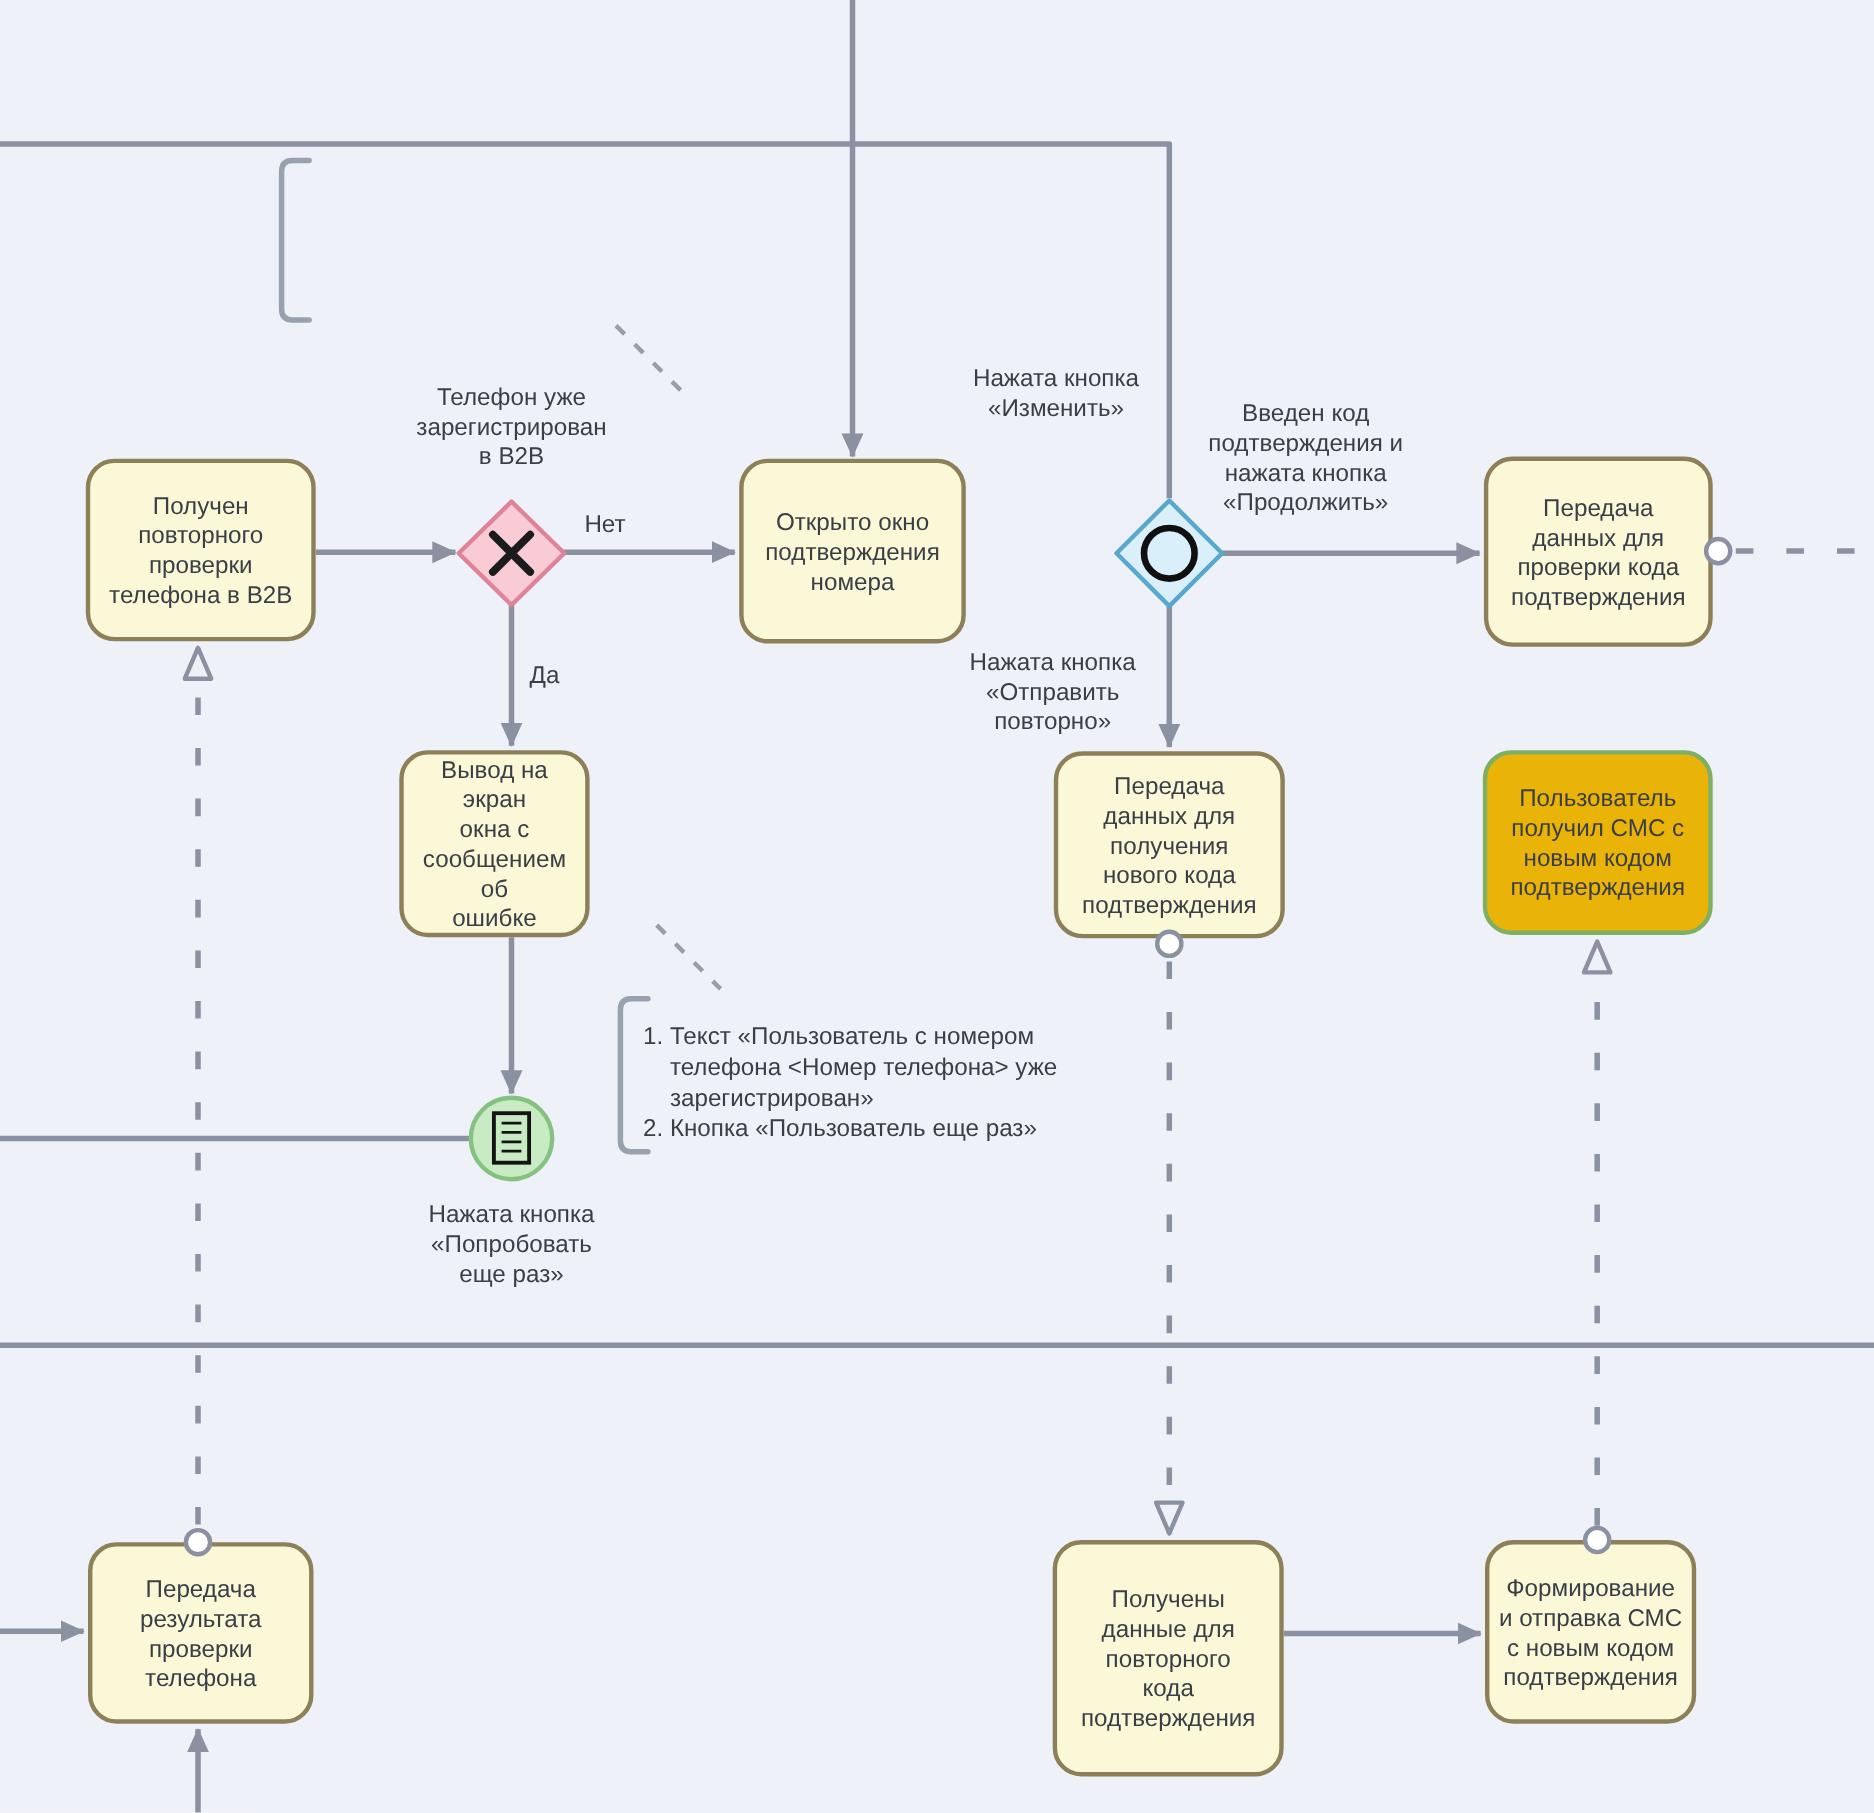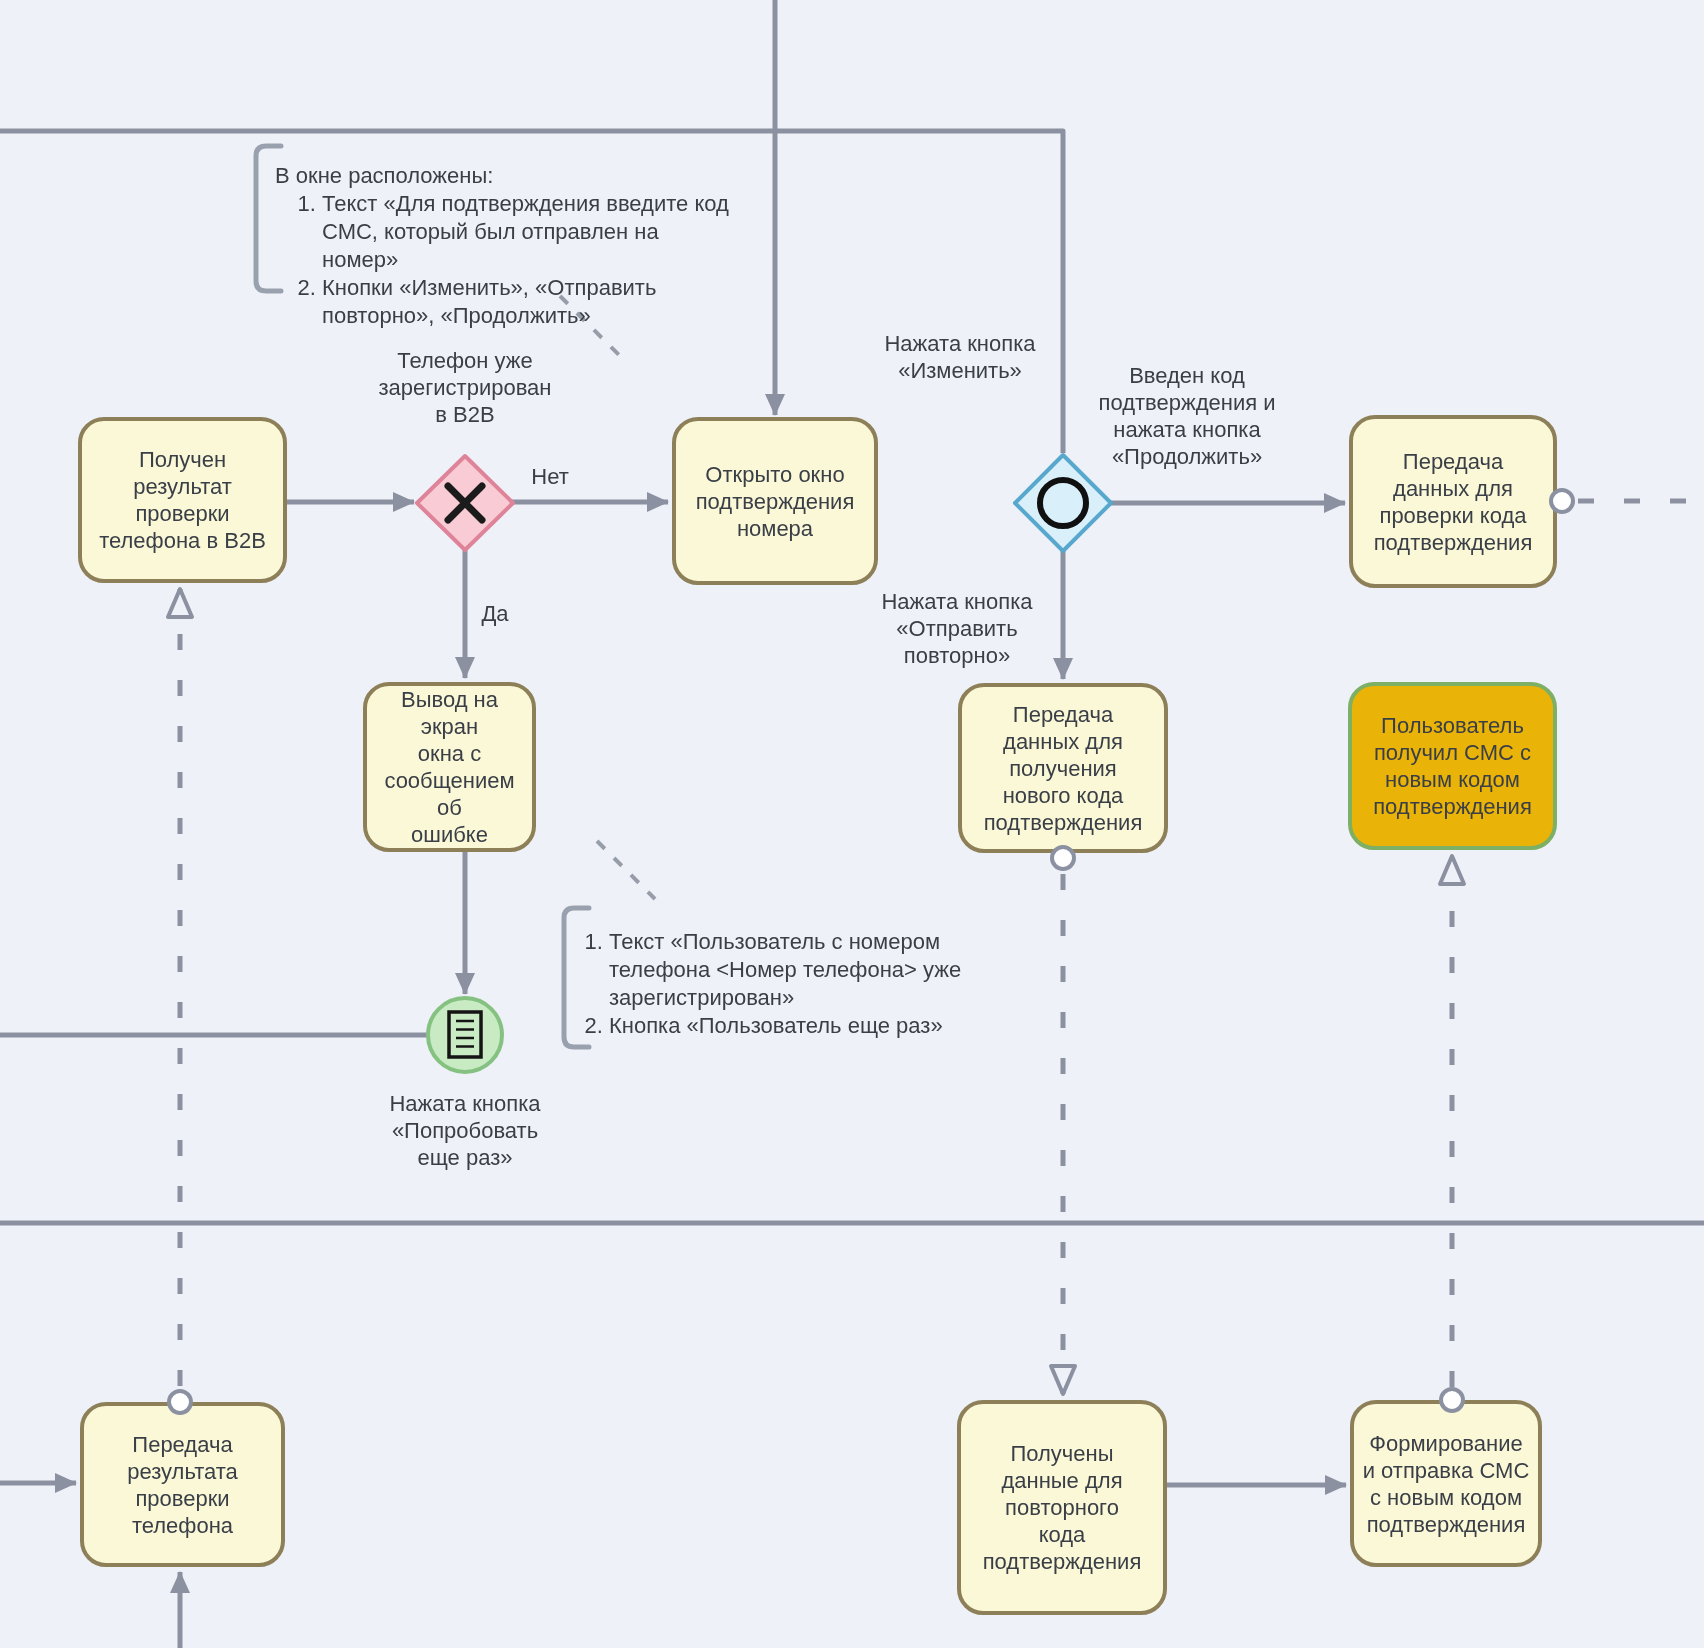"В окне расположены:" div.annotation { html: <div> <p>В окне расположены:</p> <ol> <li>Текст «Для подтверждения введите код СМС, который был отправлен на номер»</li> <li>Кнопки «Изменить», «Отправить повторно», «Продолжить»</li> </ol> </div> -> none }
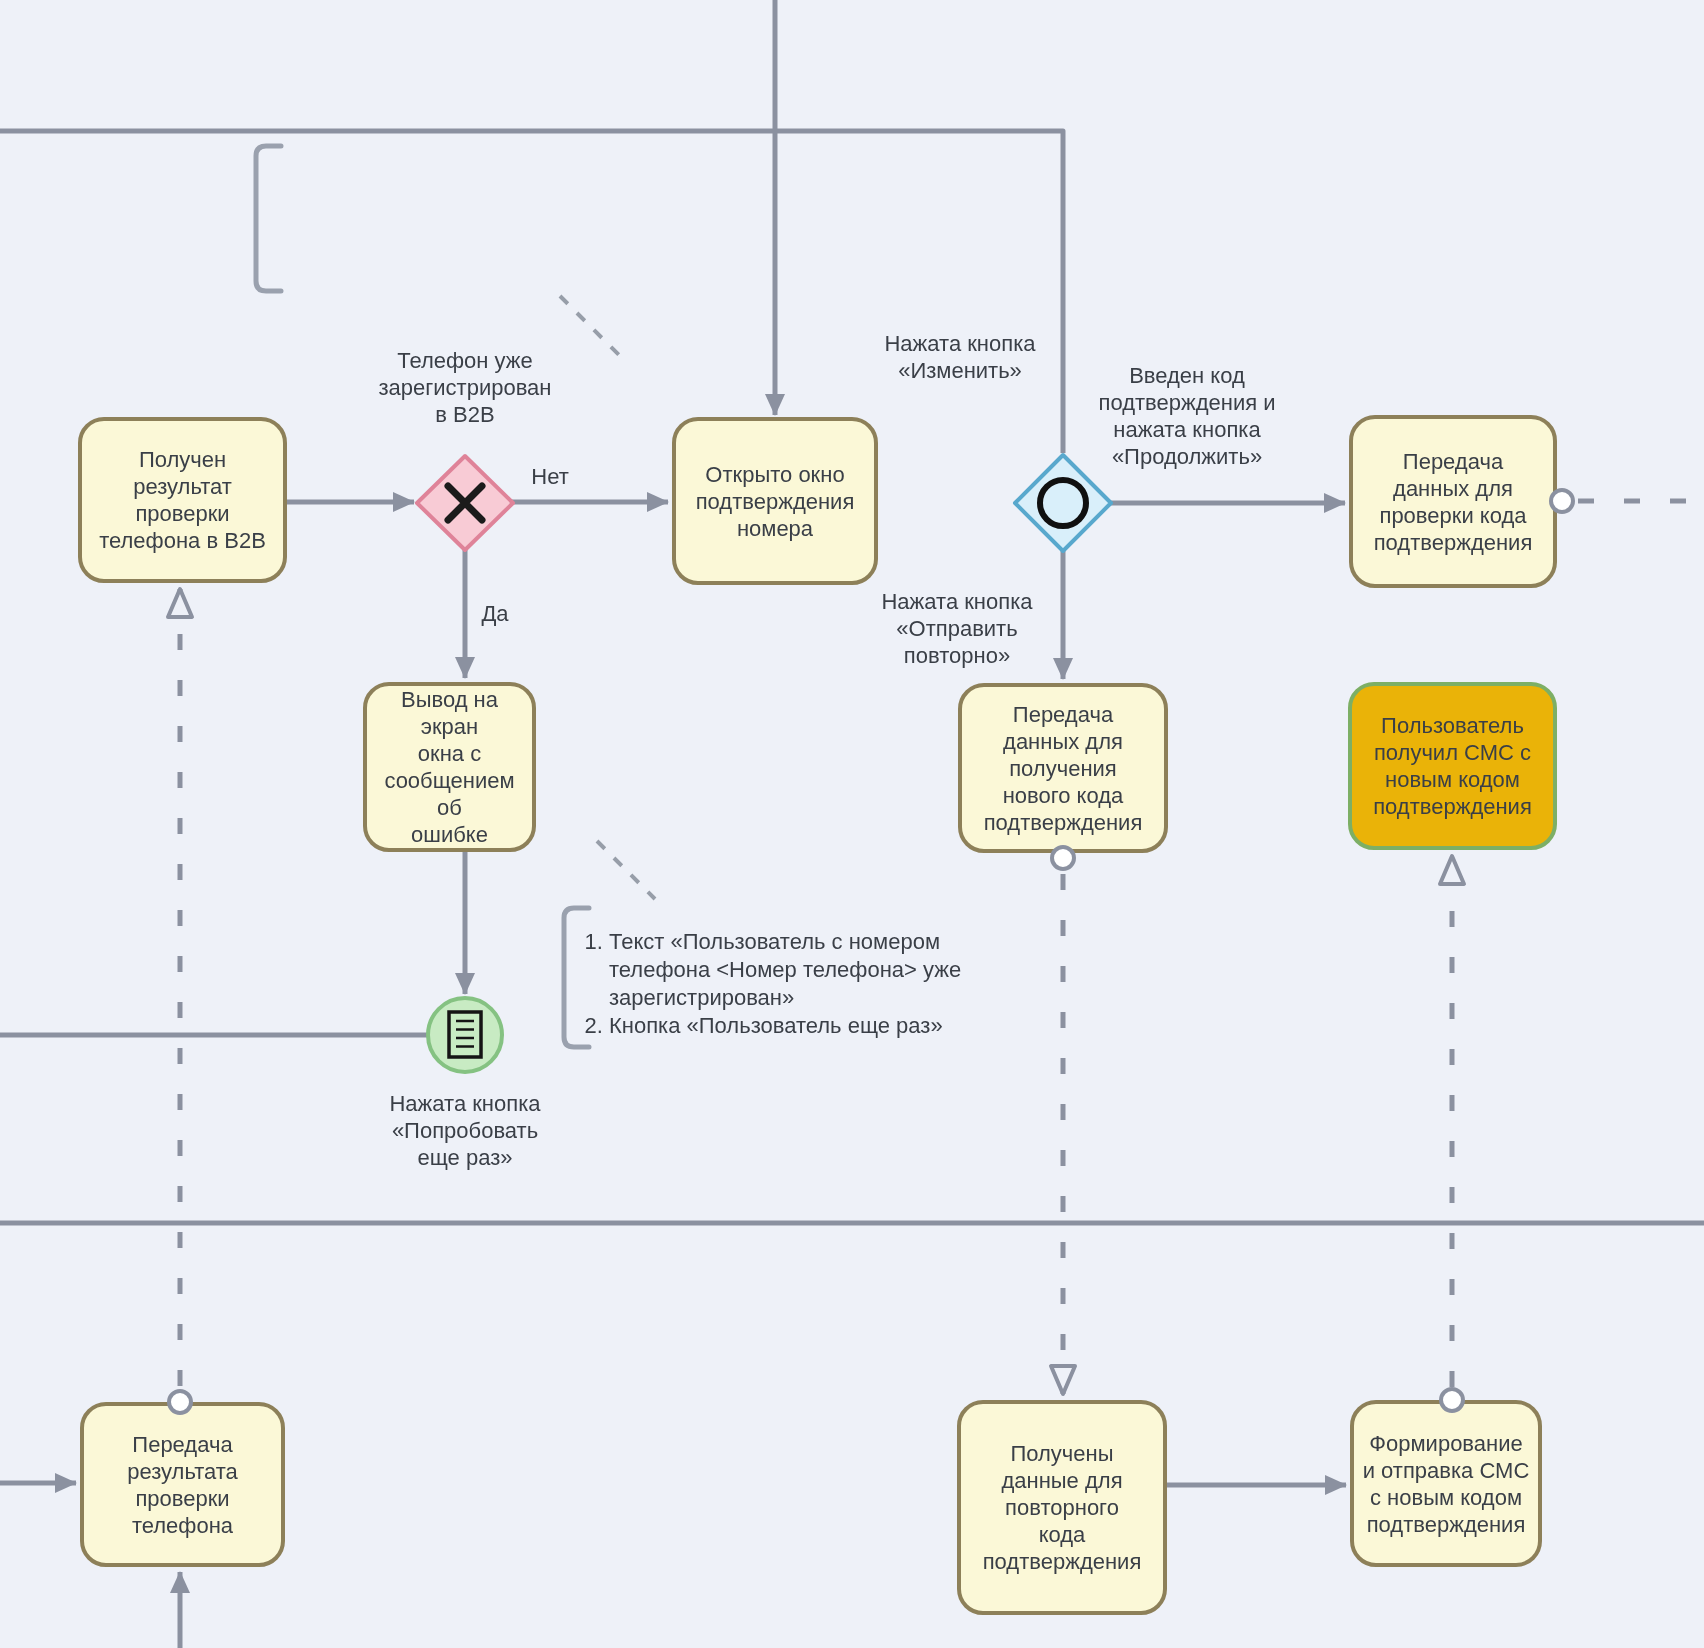"Получен" span.txt { text: результат -> повторного }
